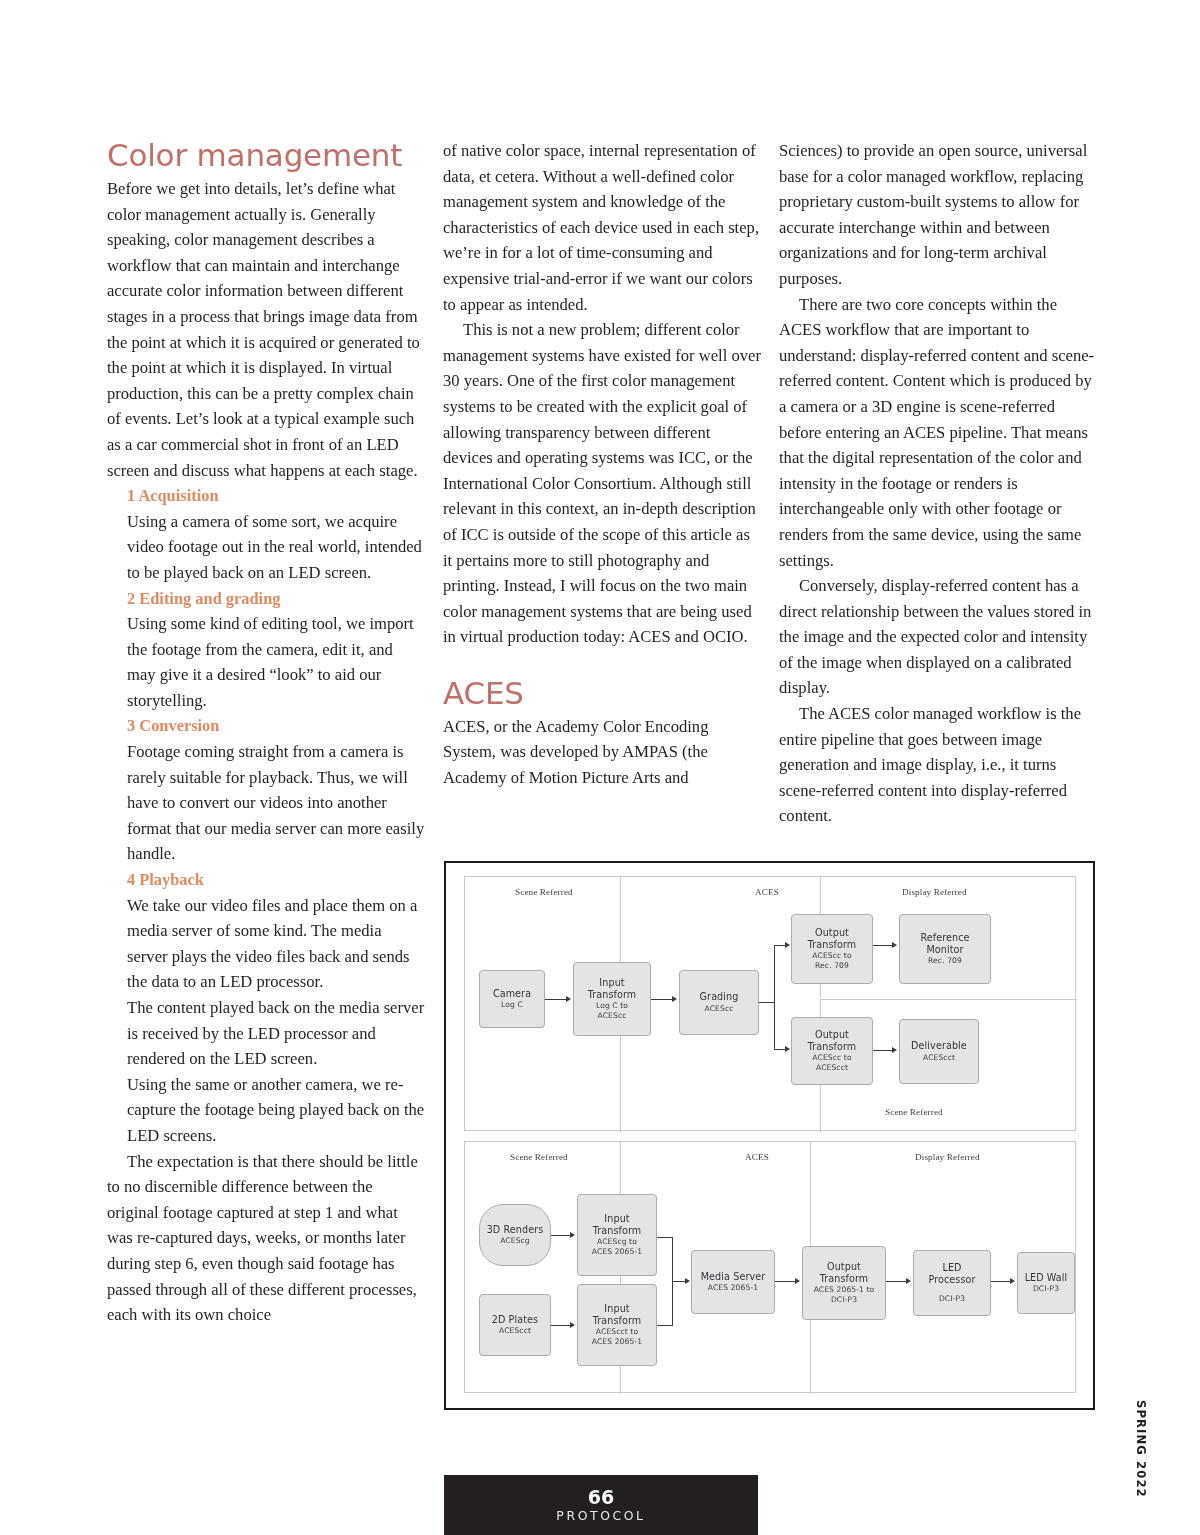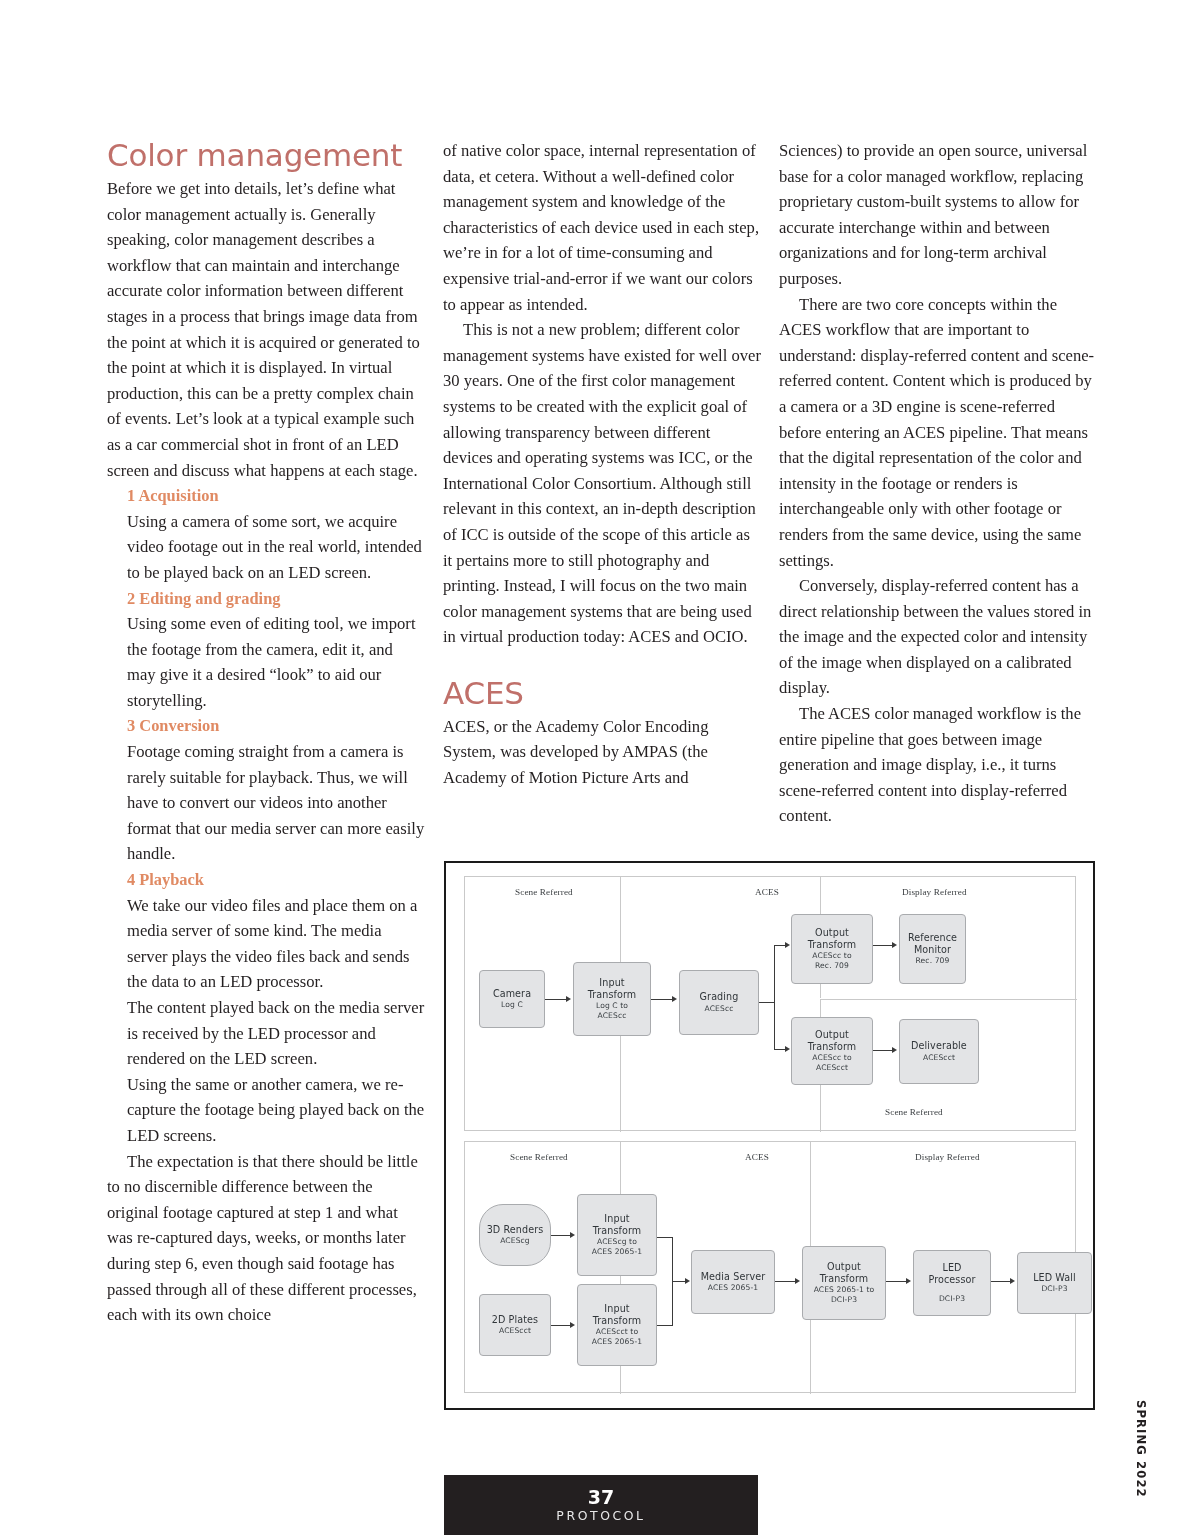"Using some even of editing" p.step-body { text: even -> kind }
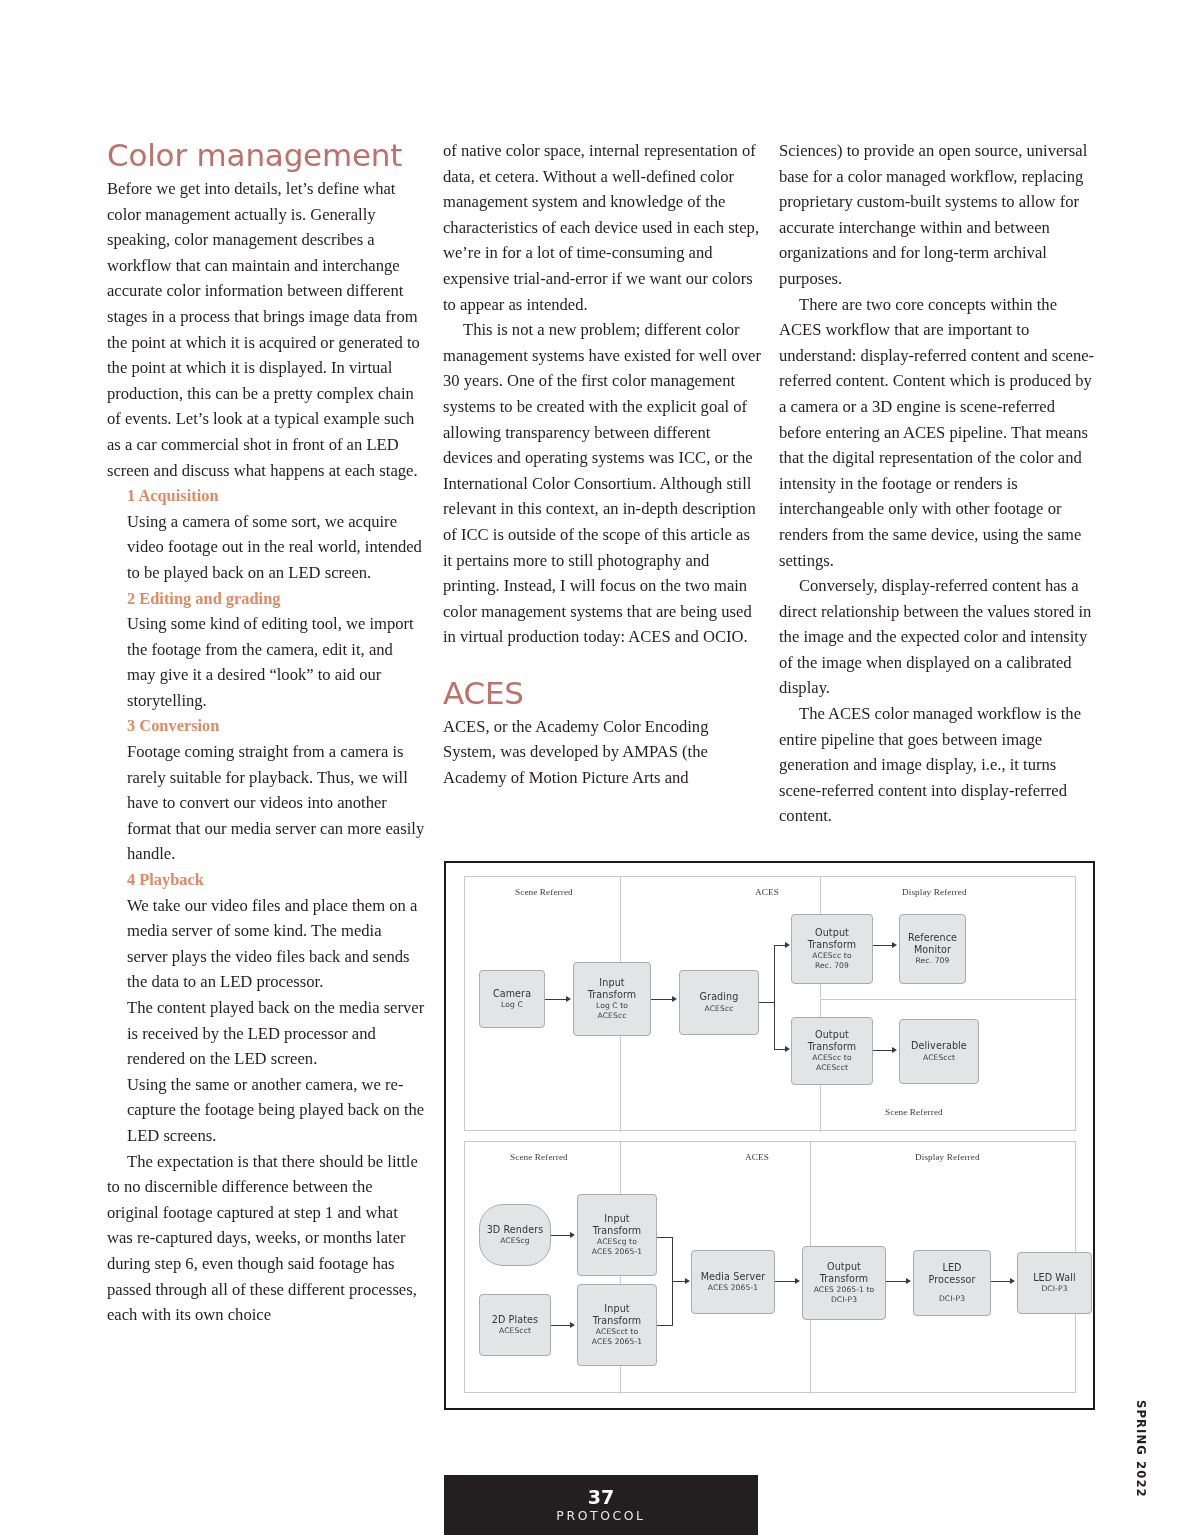"Reference" div.node { width: 67px -> 92px }
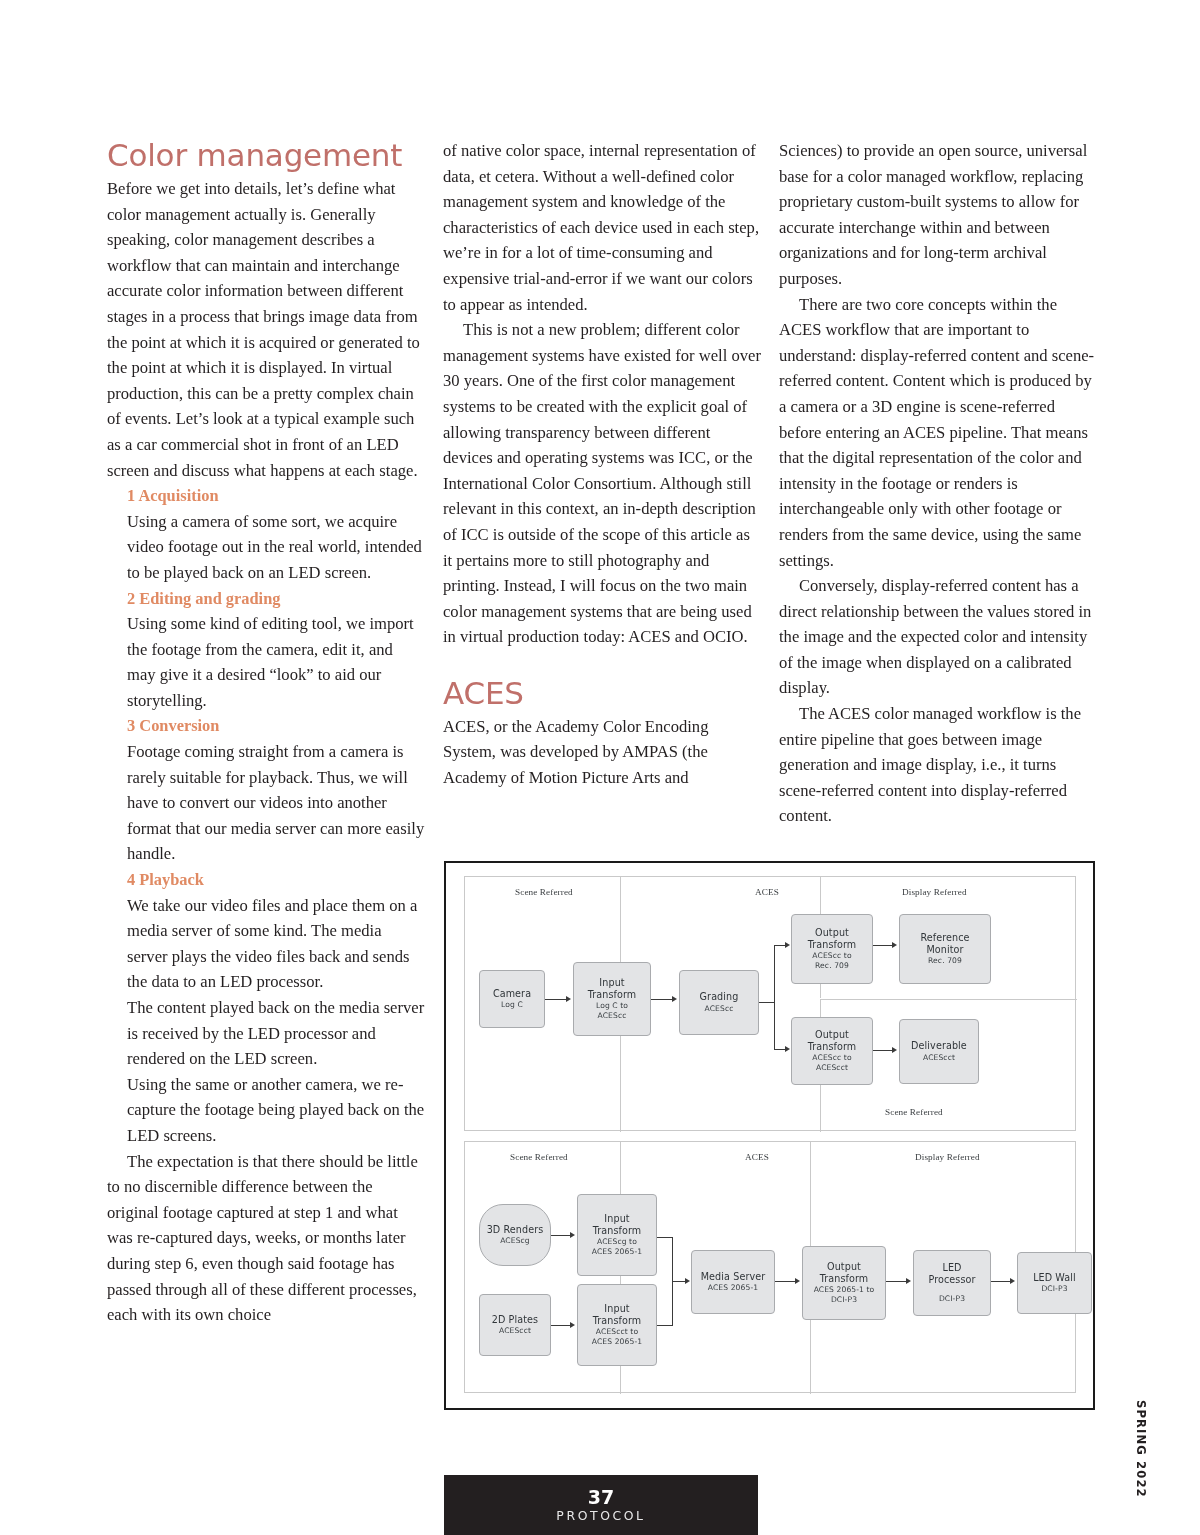"LED Wall" div.node { width: 75px -> 58px }
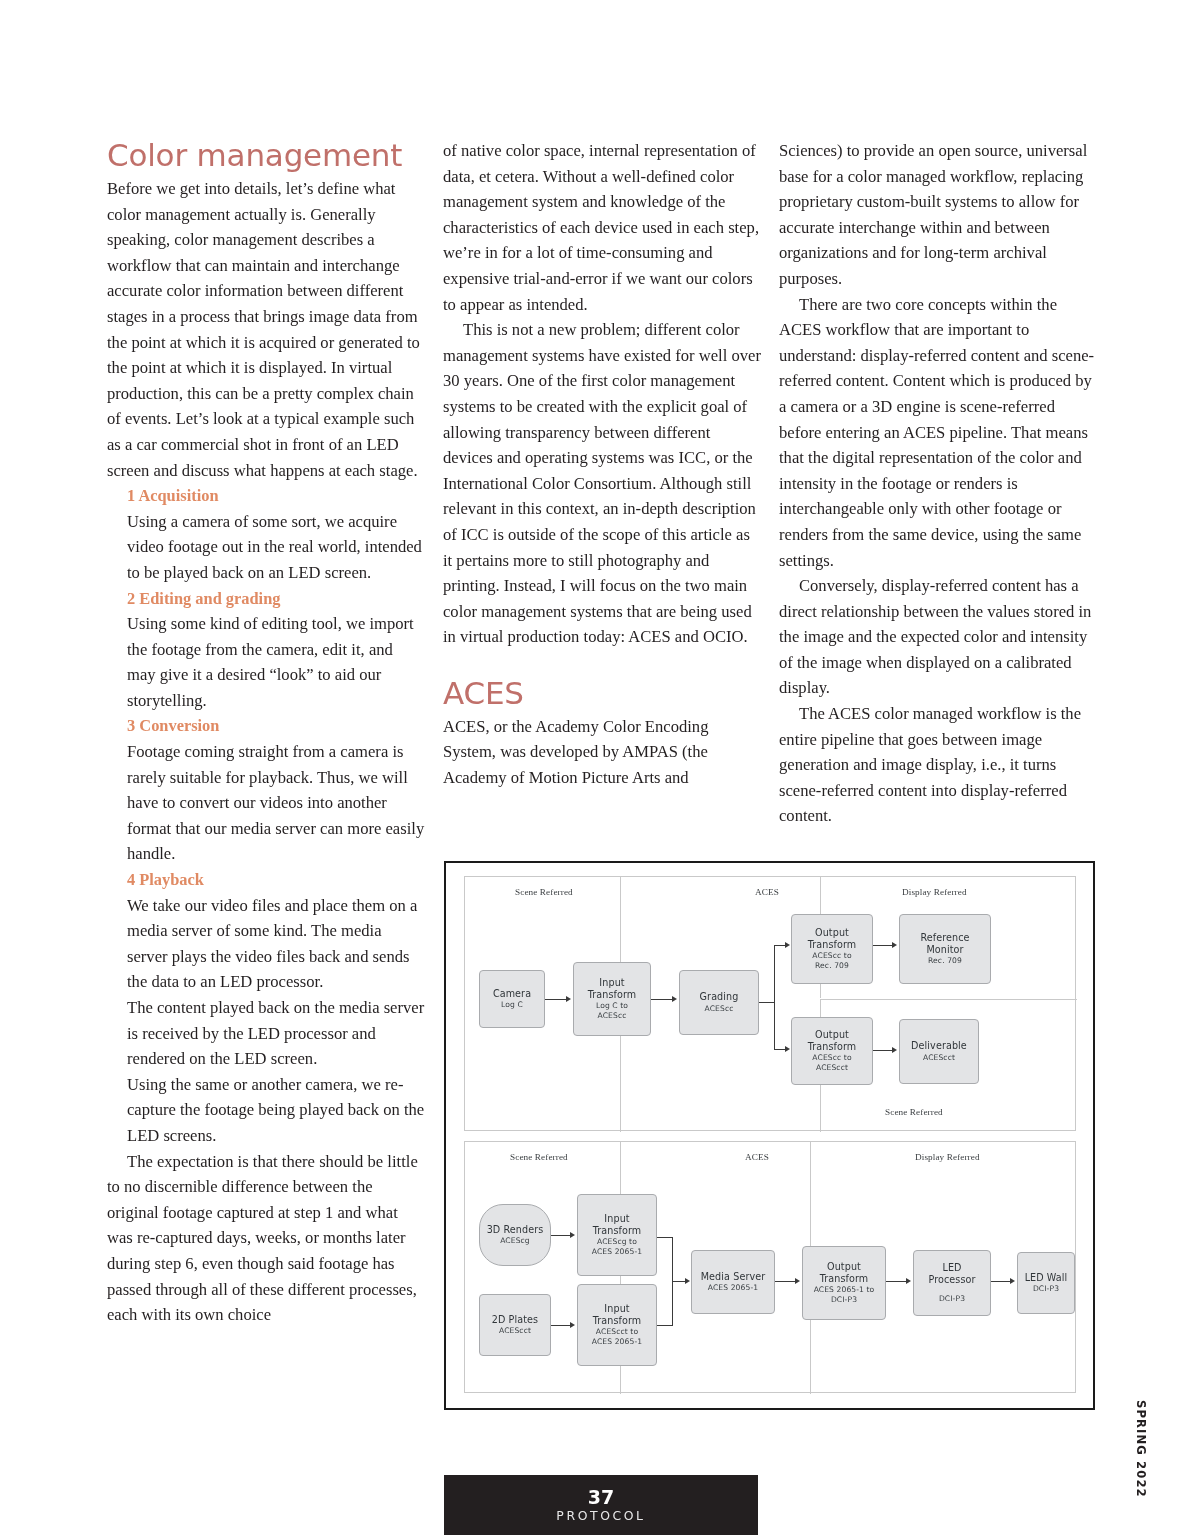"37" div { text: 37 -> 66 }
